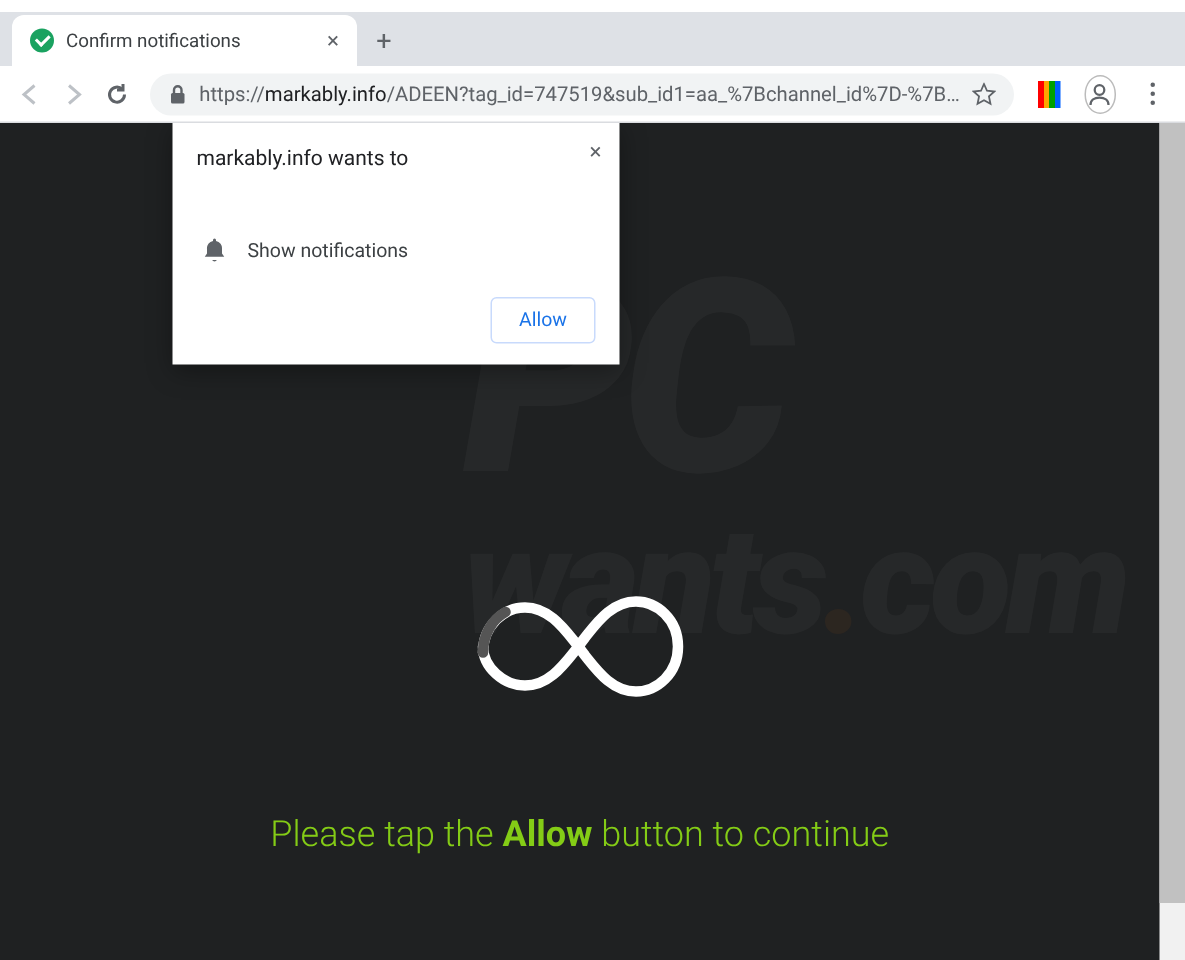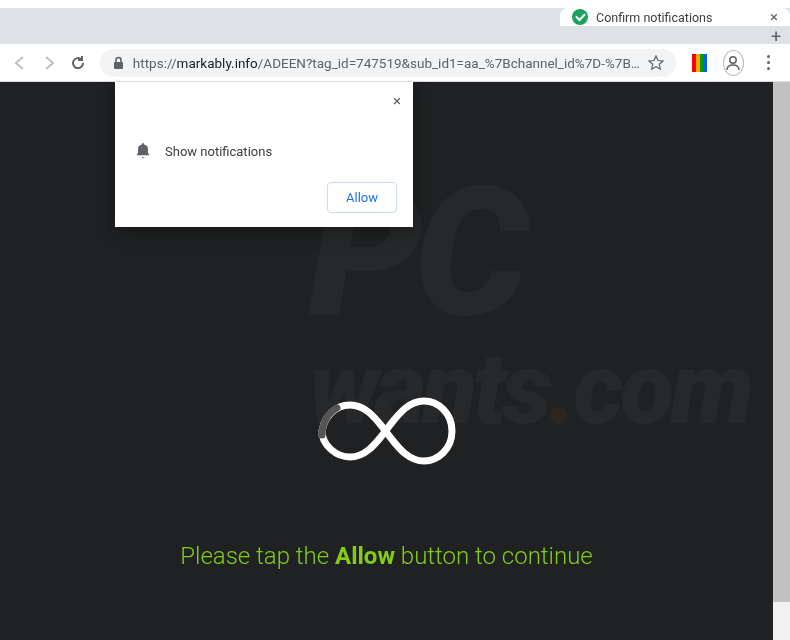"Confirm notifications" .tabstrip { flex-direction: column -> none }
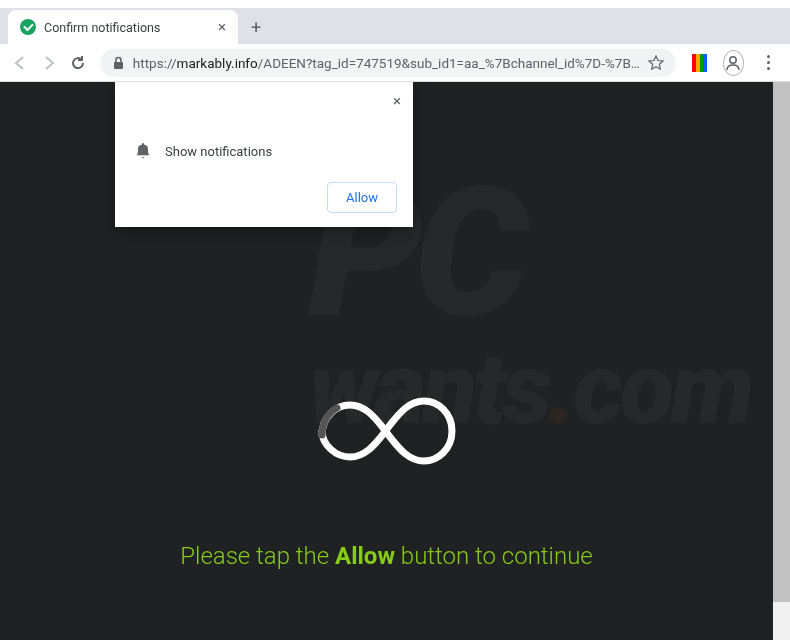"markably.info wants to" div.perm-title { html: none -> <div>markably.info wants to</div> }
